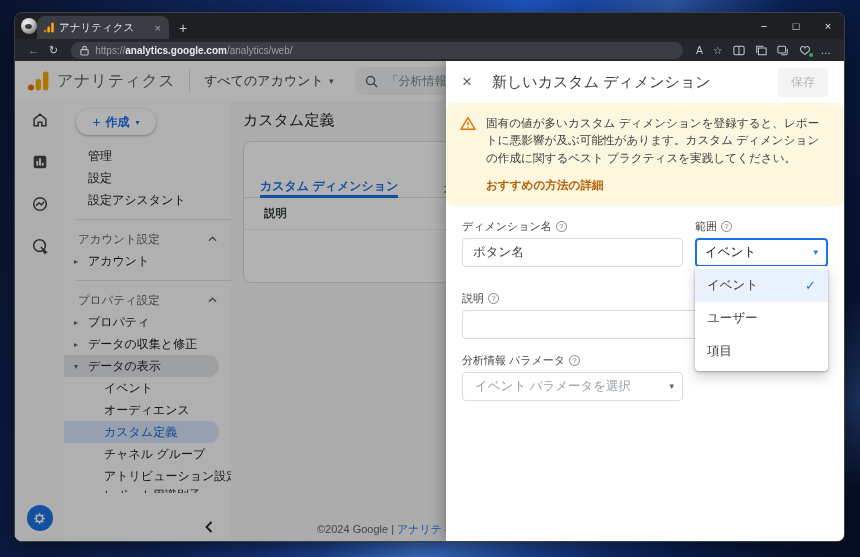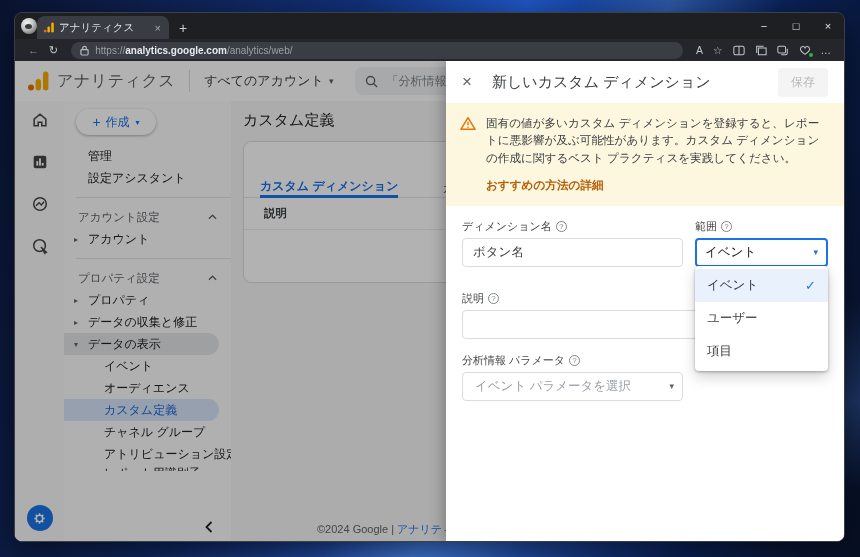"作成" .createbtn .clabel { font-weight: normal -> bold }
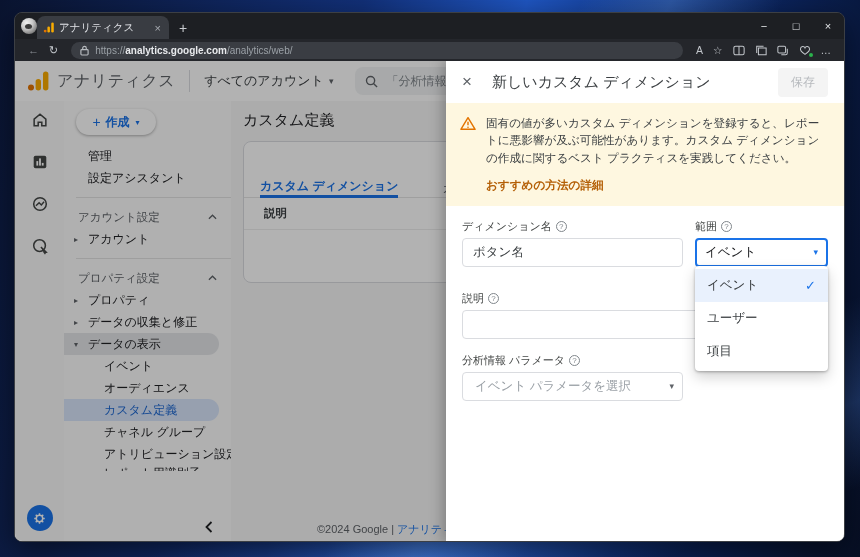"固有の値が多いカスタム" .banner { border-radius: none -> 8px }
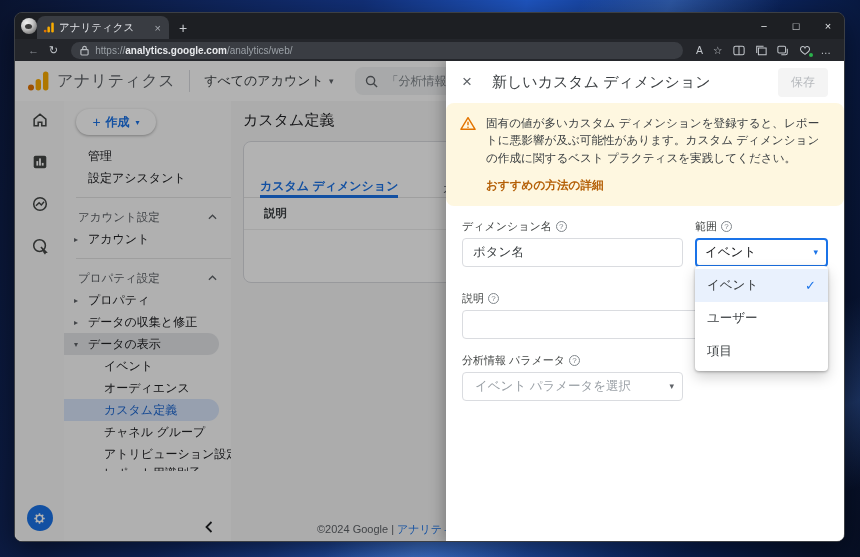"設定" div.nitem { html: none -> <div> <span>設定</span> </div> }
